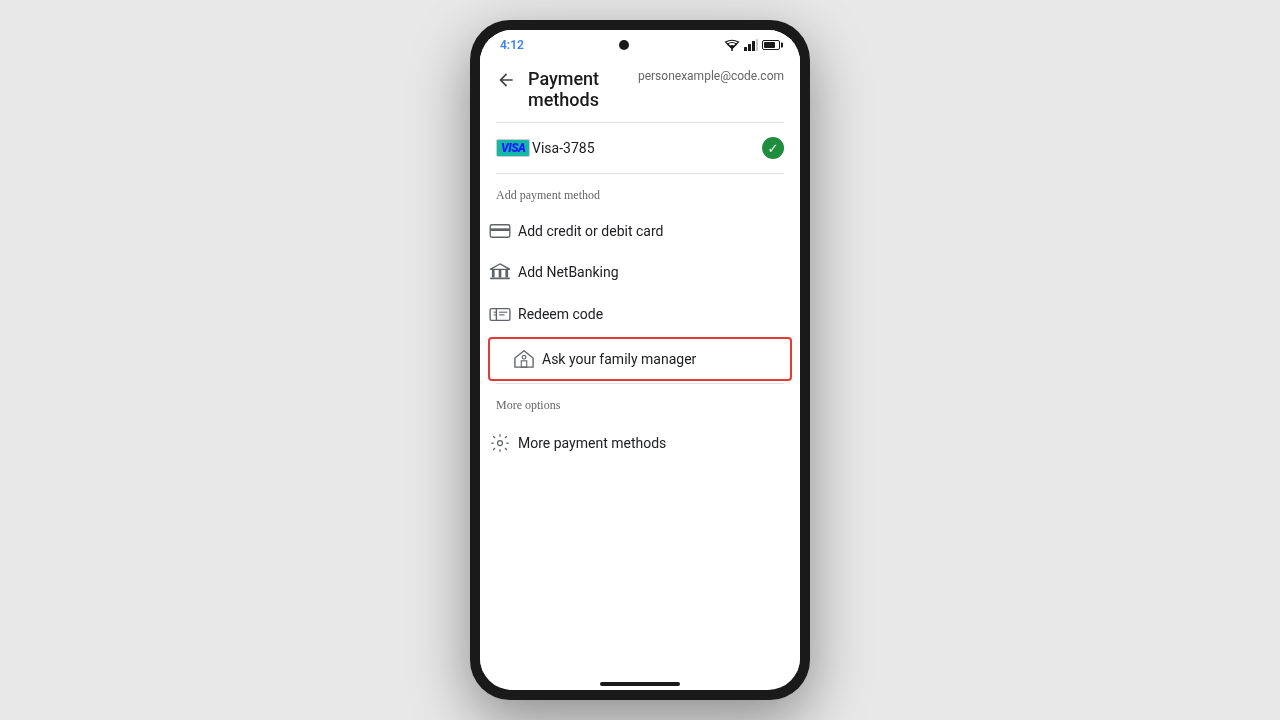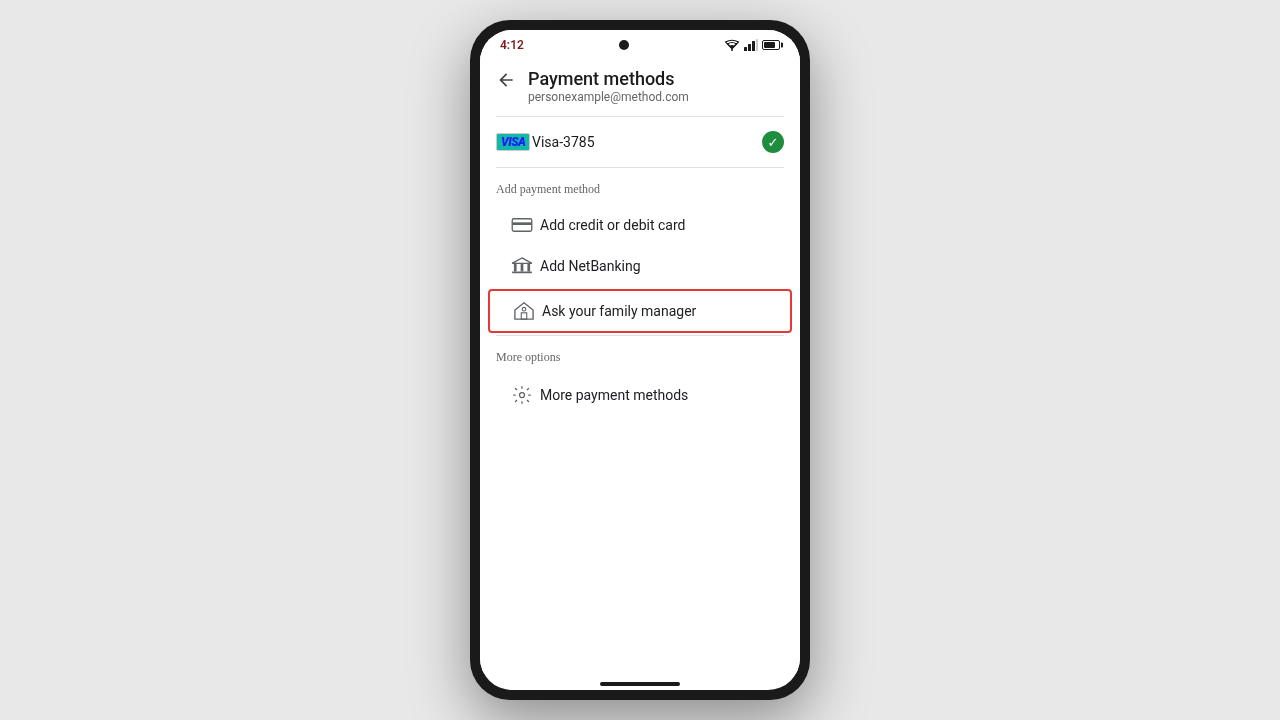"4:12" .status-time { color: #7f1d1d -> #3b82f6 }
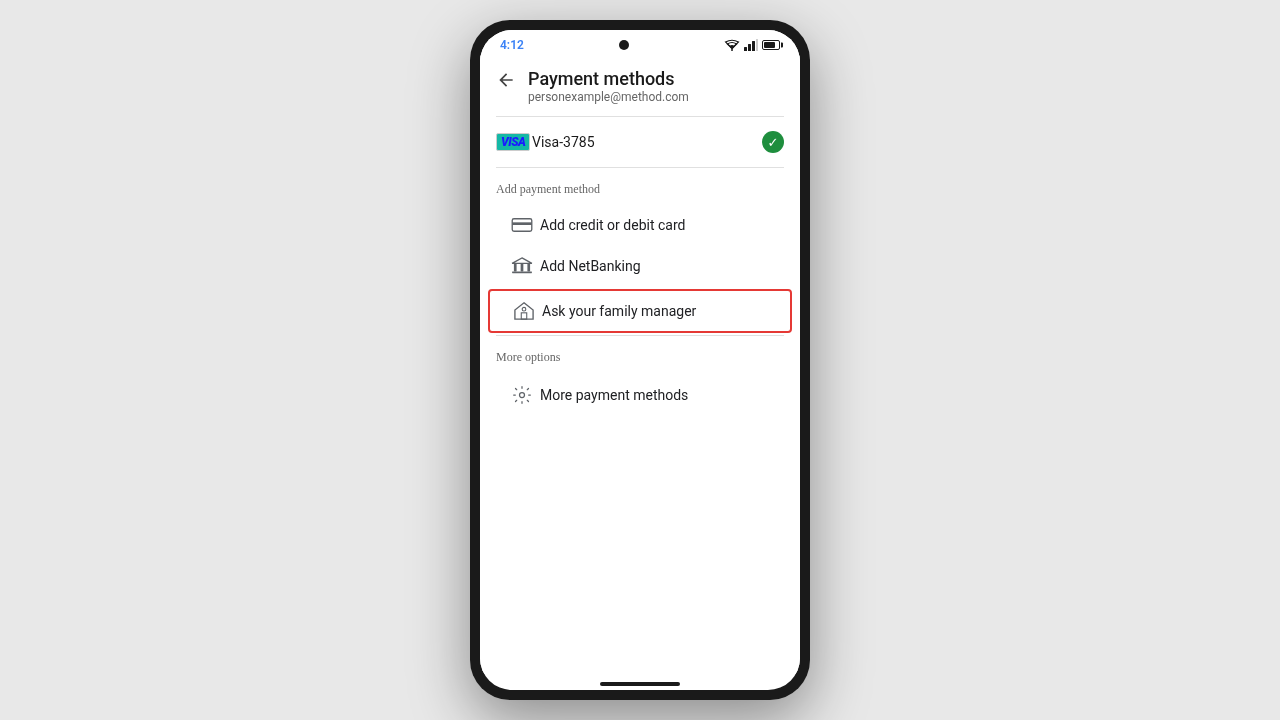"Payment methods" .title-area { flex-direction: column -> row }
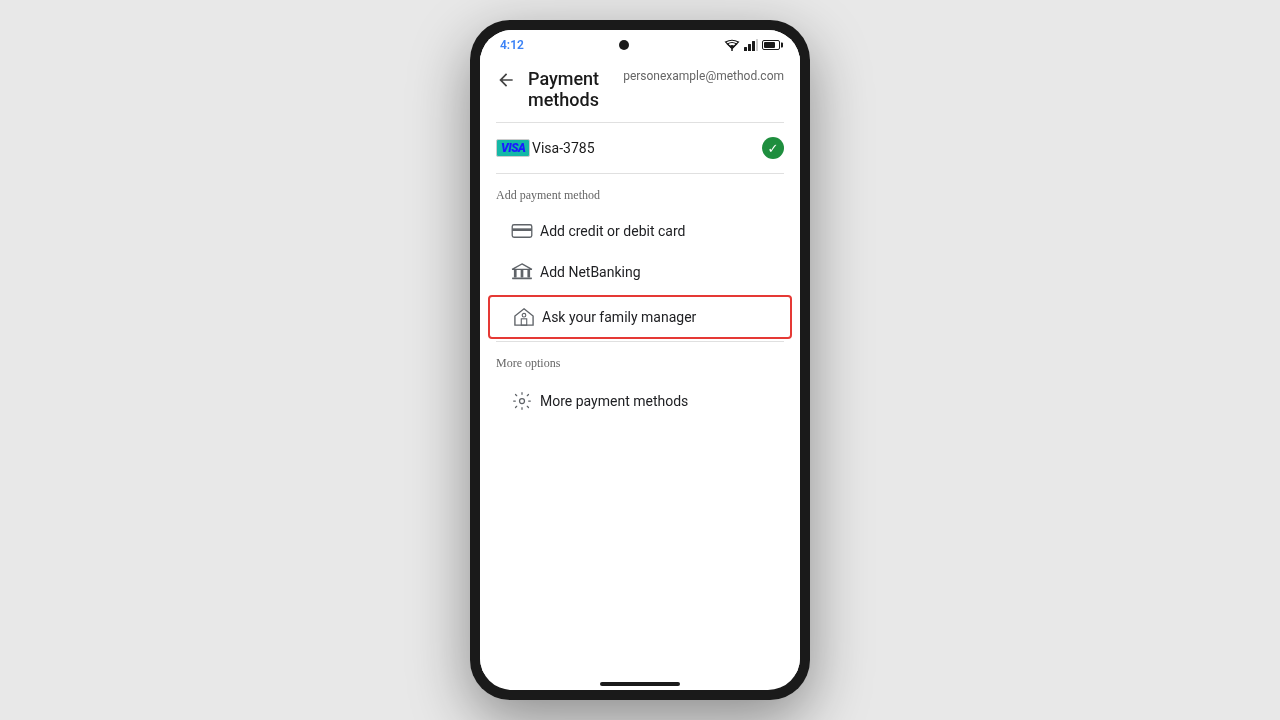"personexample@method.com" span.subtitle { text: personexample@method.com -> personexample@code.com }
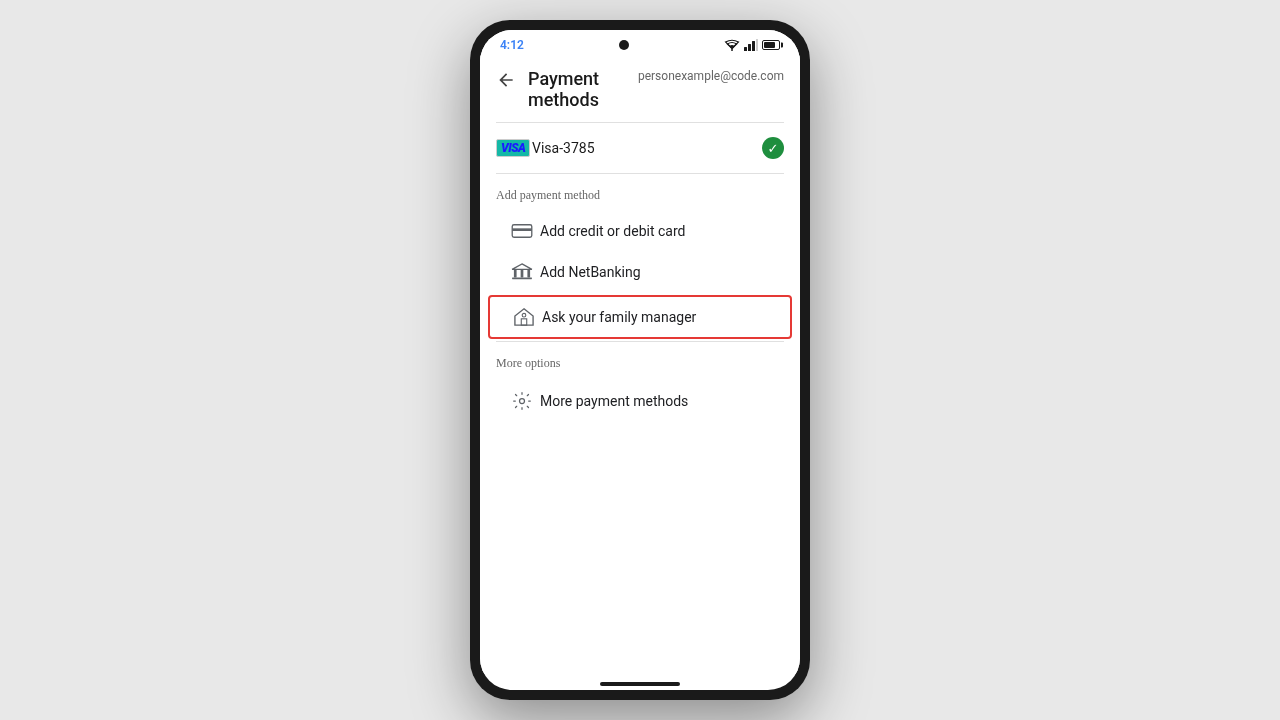"Add credit or debit card" .menu-item { padding: 12px 24px -> 12px 2px }
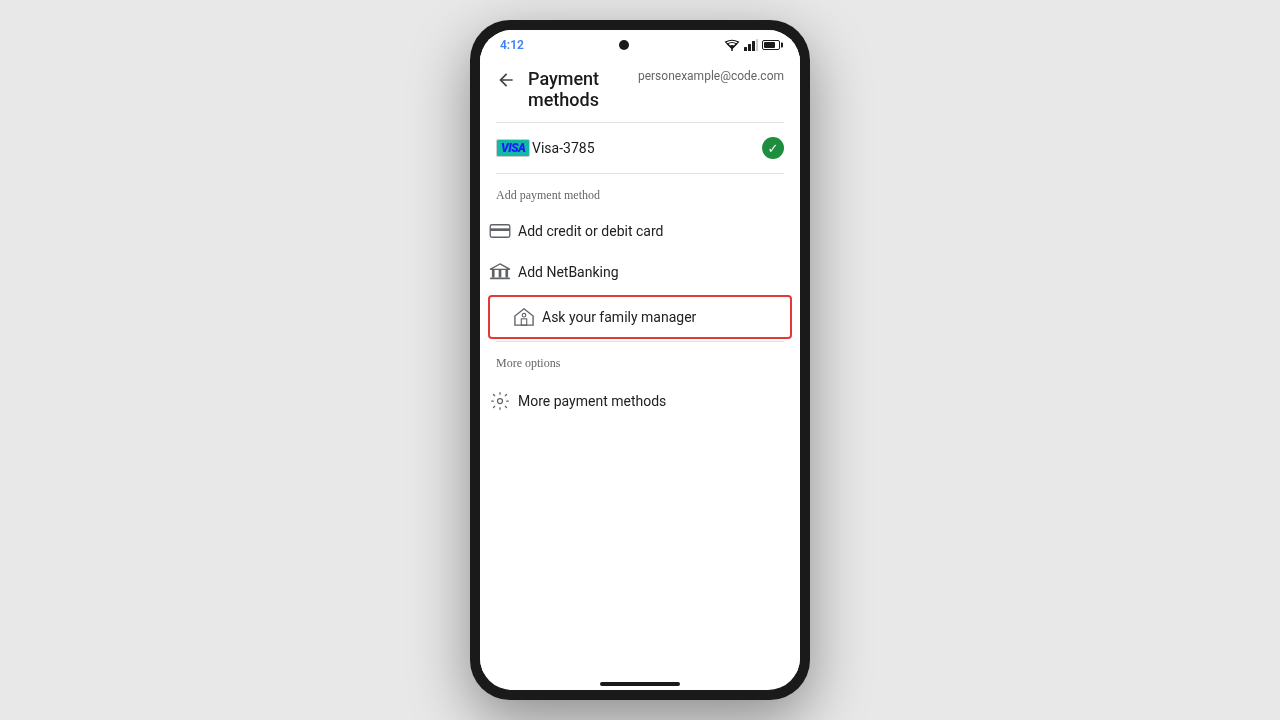"Redeem code" div.menu-item { html: none -> <div> <div> <svg> <rect></rect> <line></line> <line></line> <line></line> <line></line> <line></line> </svg> </div> <span>Redeem code</span> </div> }
